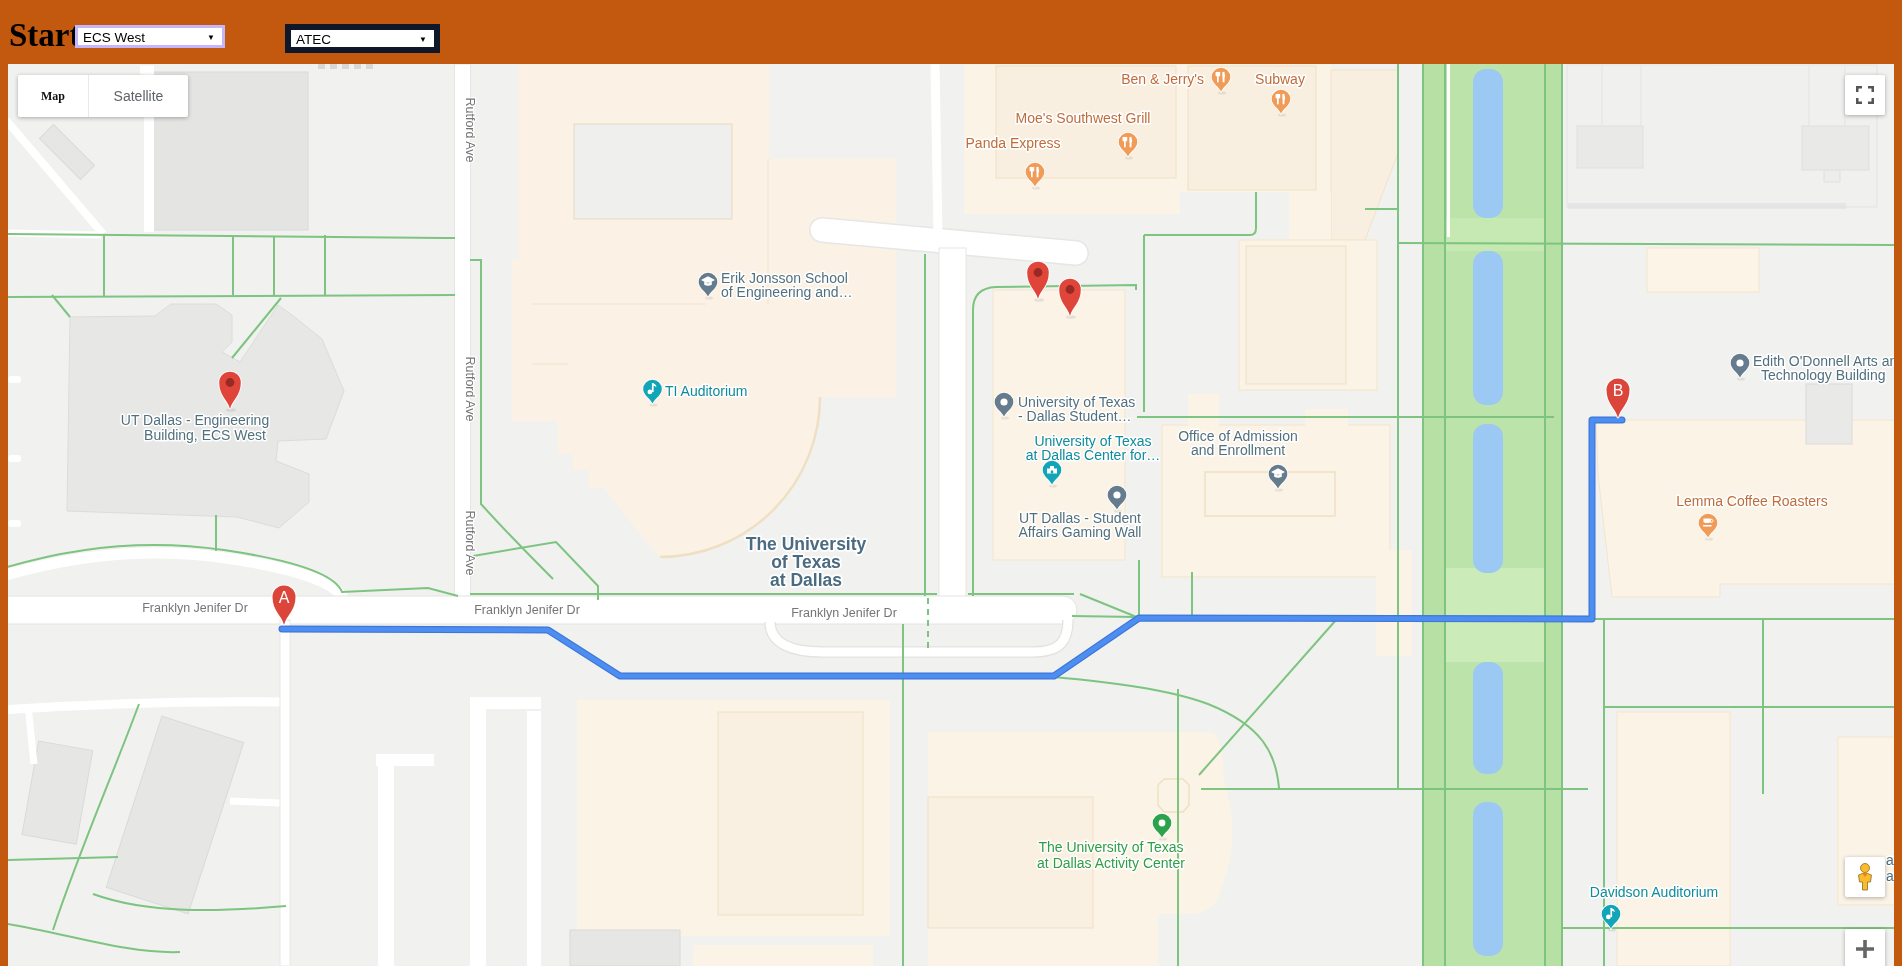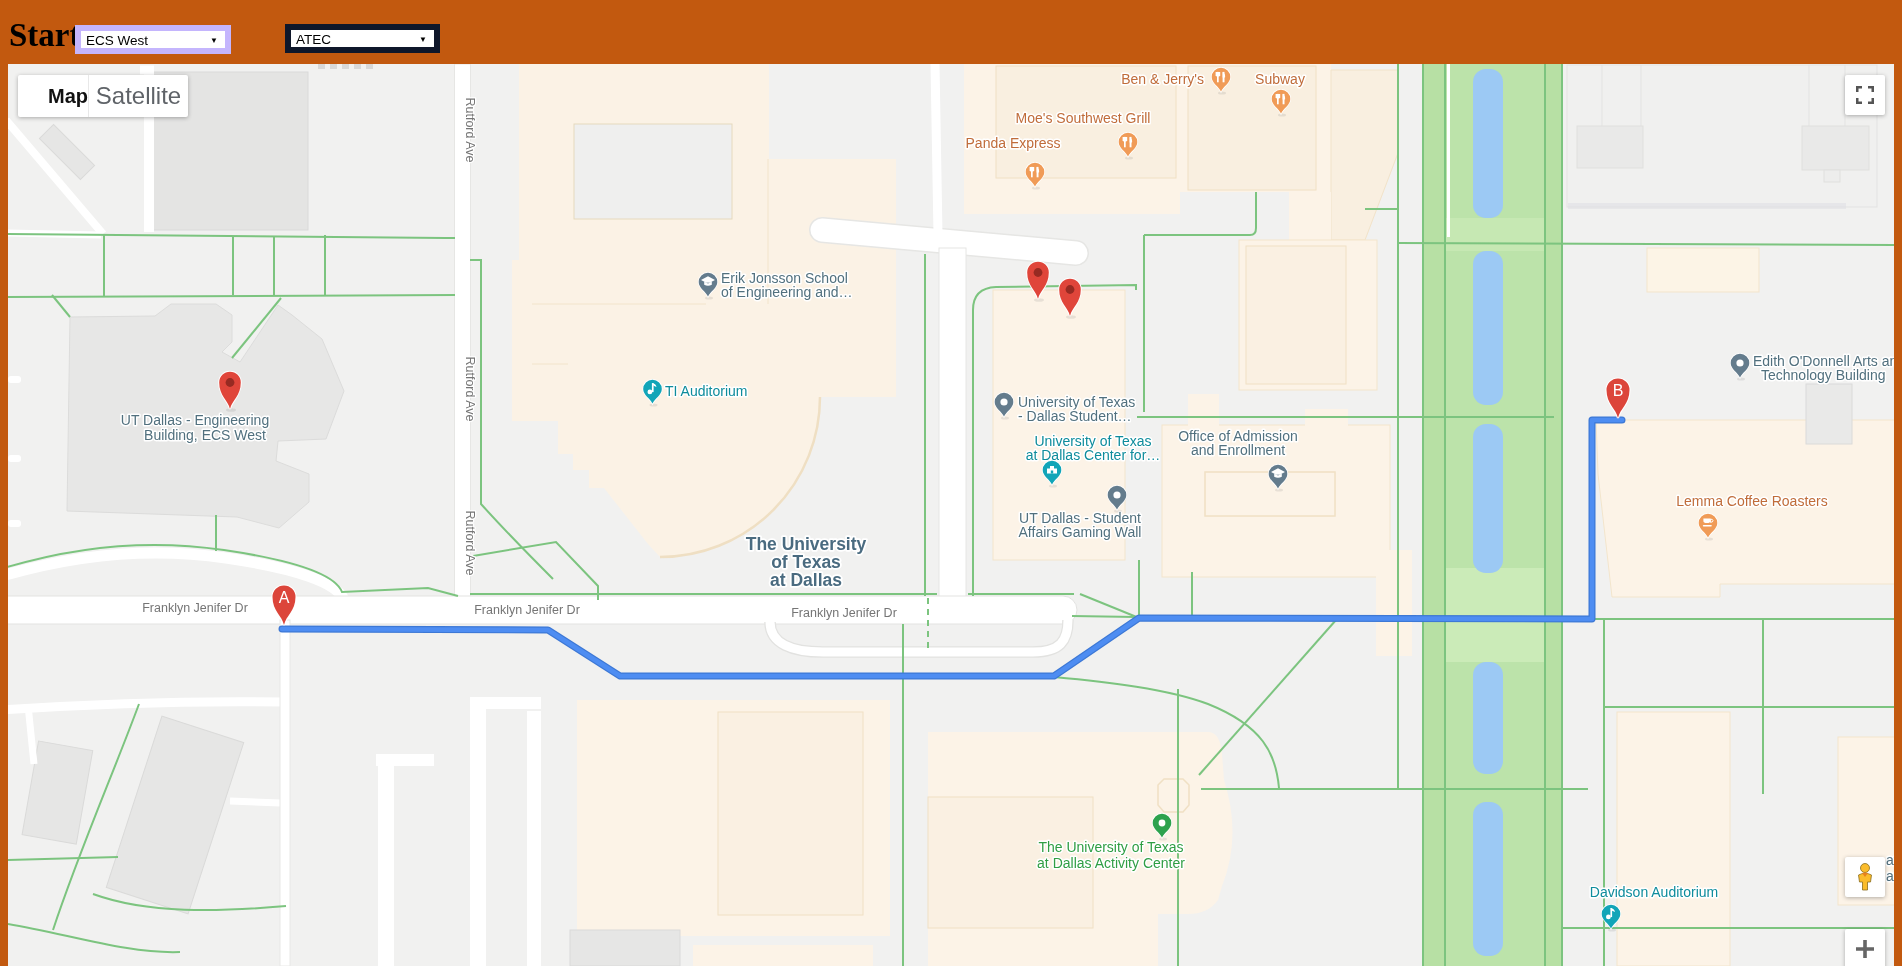"ECS West" div.sel { border: 6px solid #c4b5fd -> 3px solid #c4b5fd }
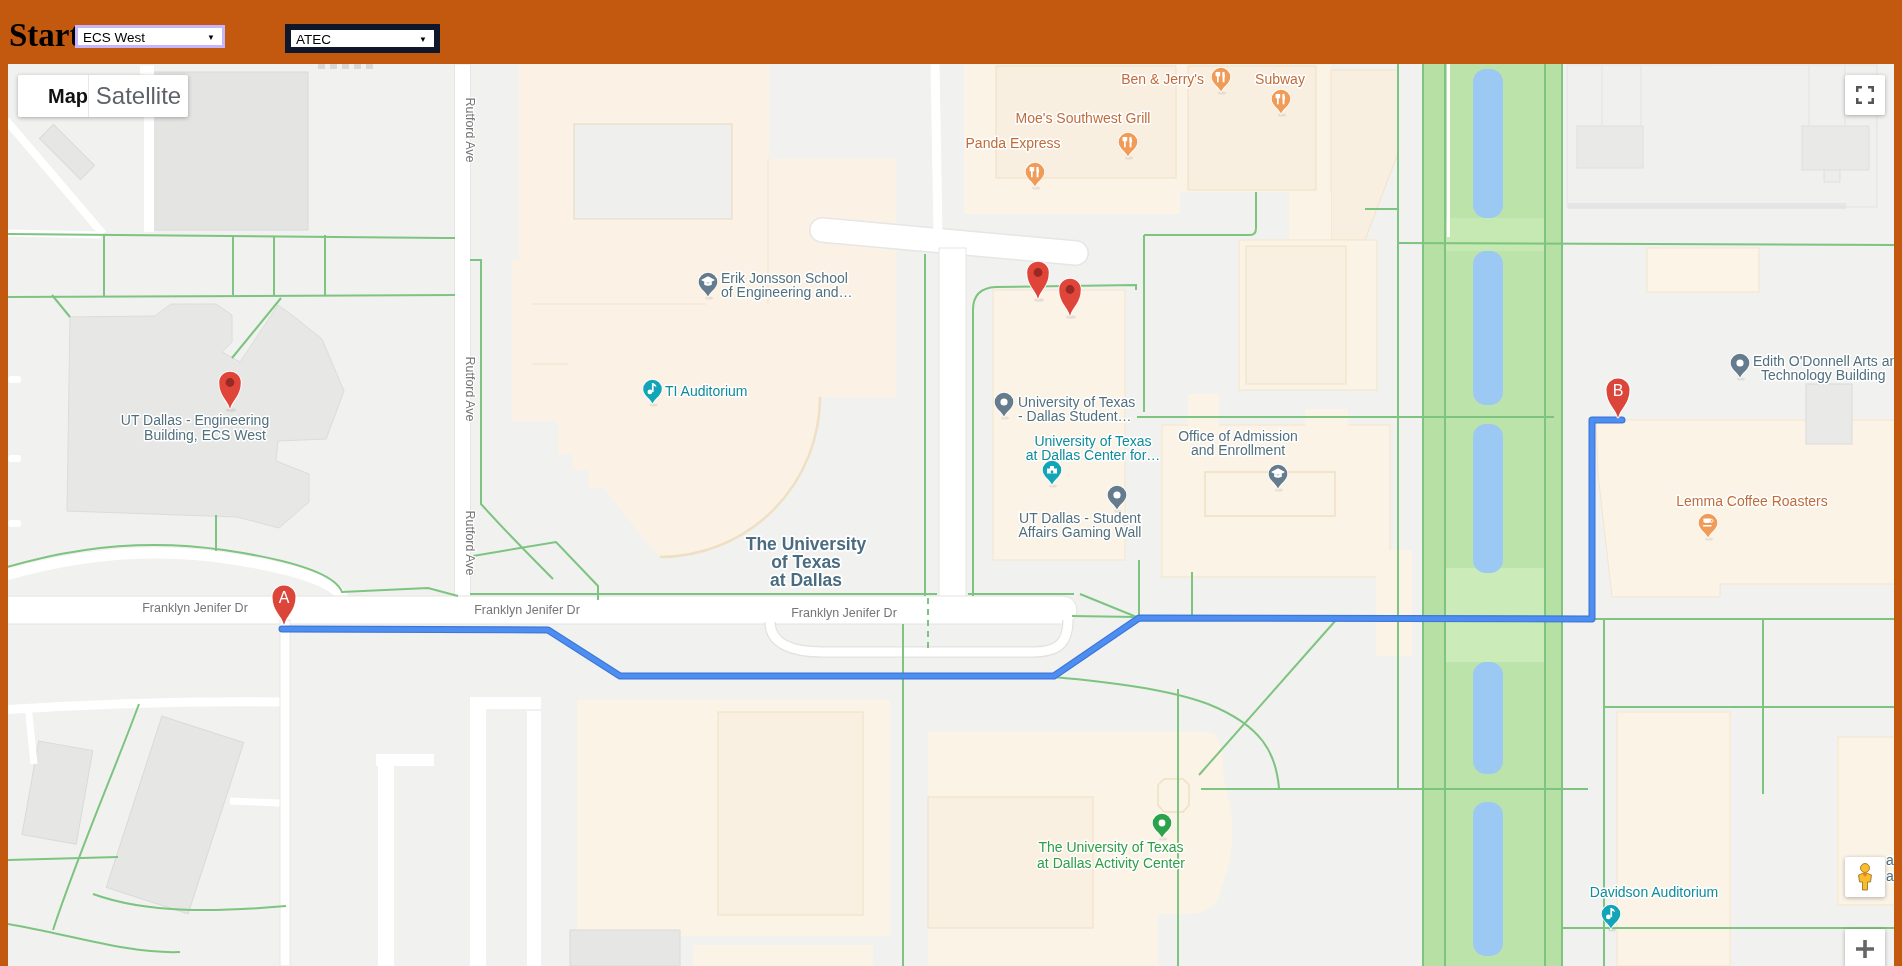"Map" div { font-family: none -> Liberation Serif, serif; font-size: 20px -> 12px; text-align: right -> center }
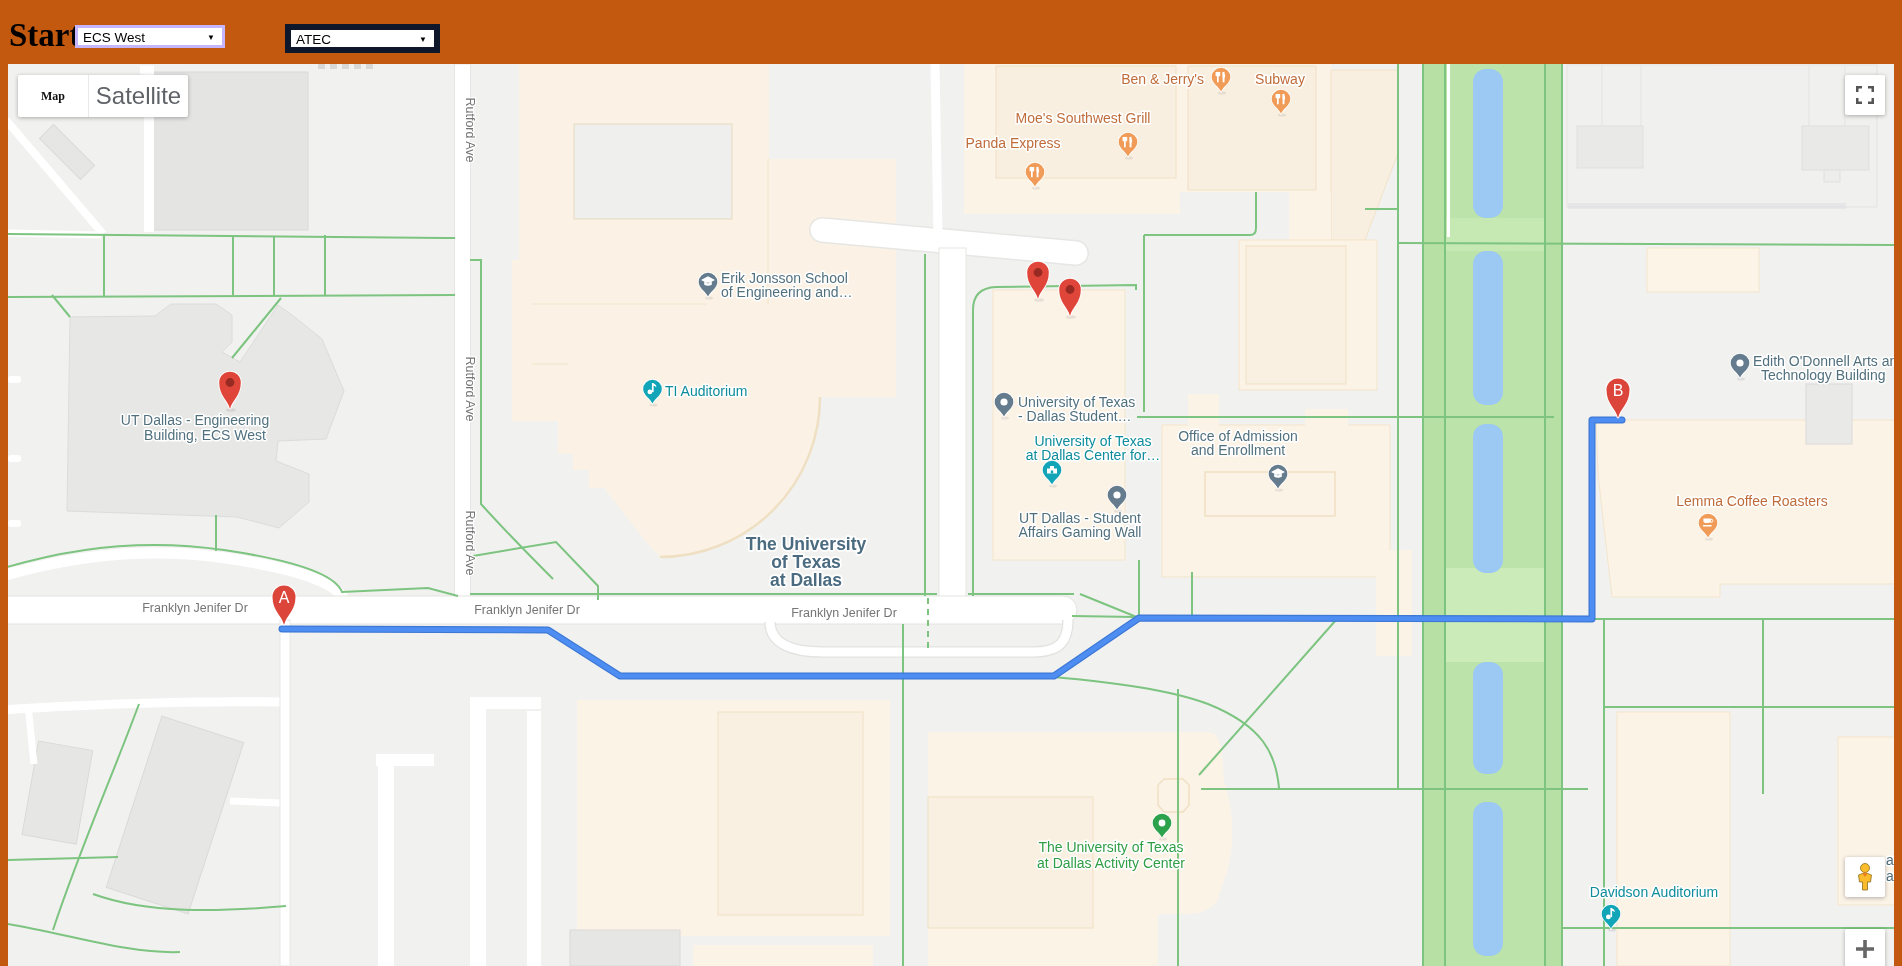"Satellite" div { font-size: 24px -> 14px }
